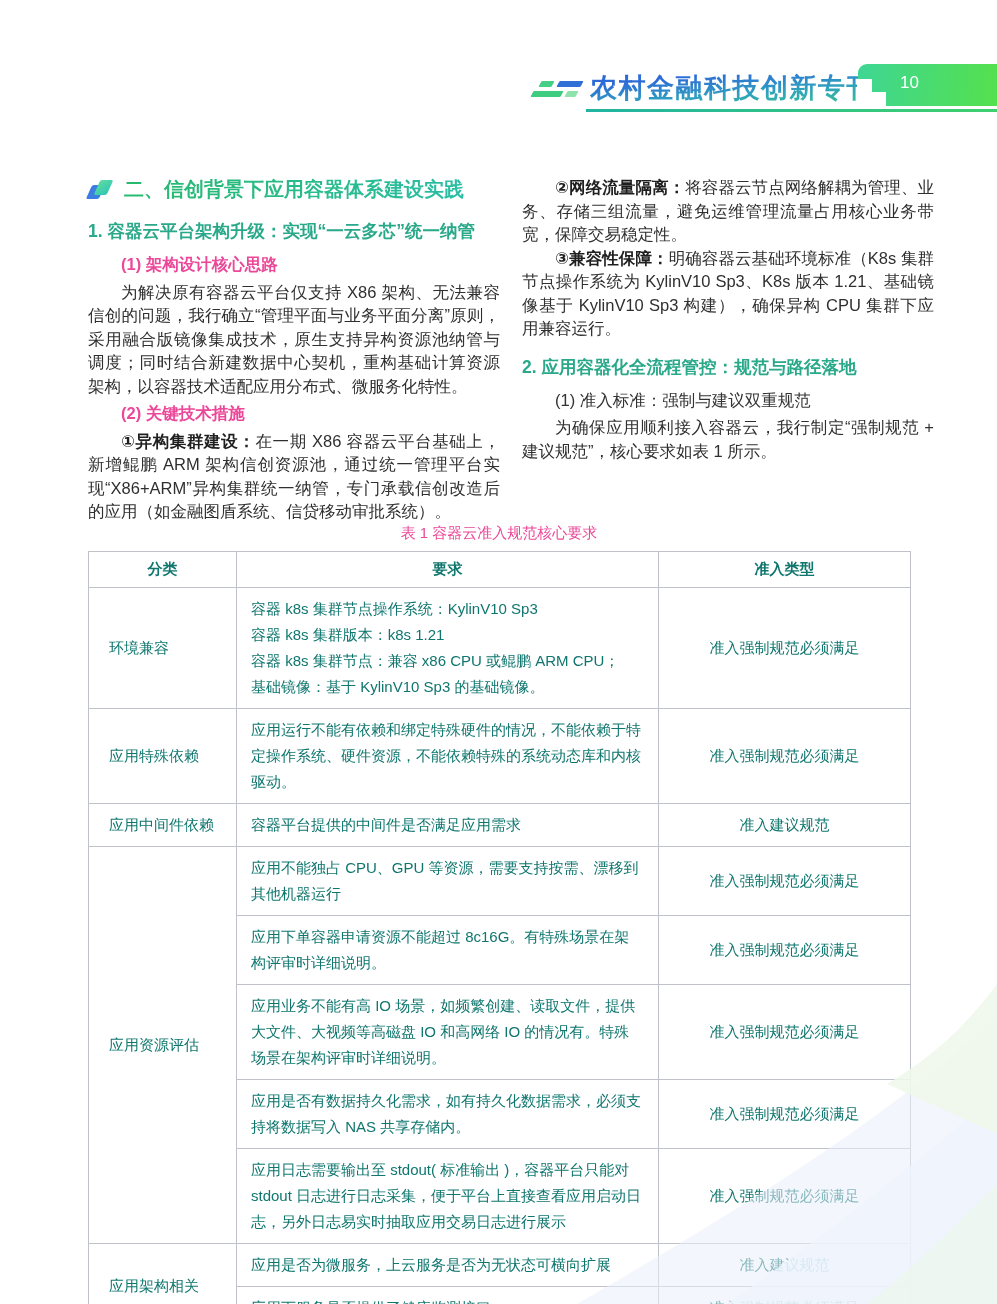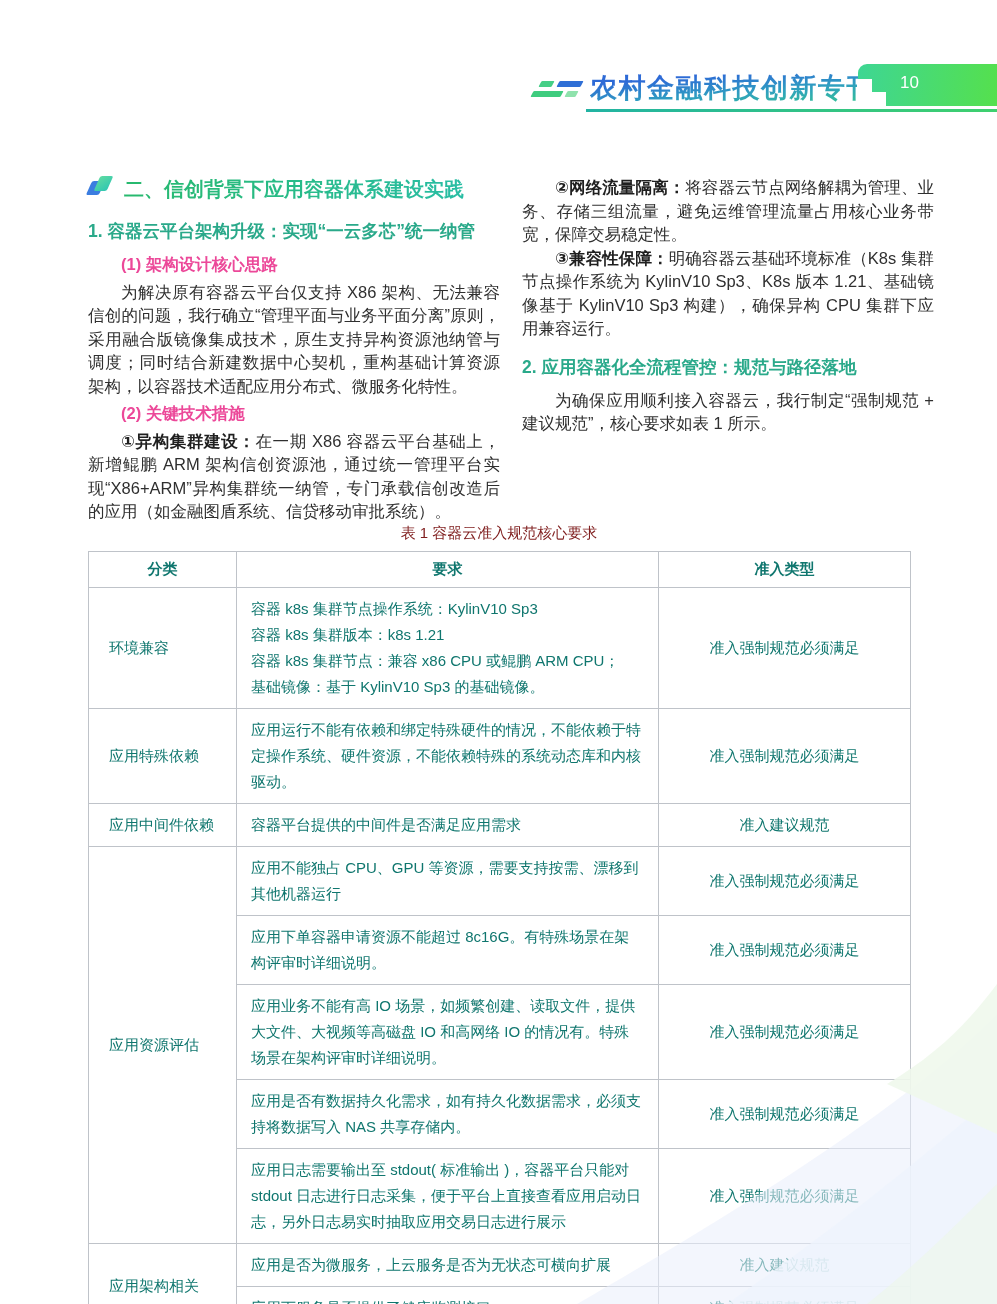"二、信创背景下应用容器体系建设实践" .h1 { align-items: none -> center }
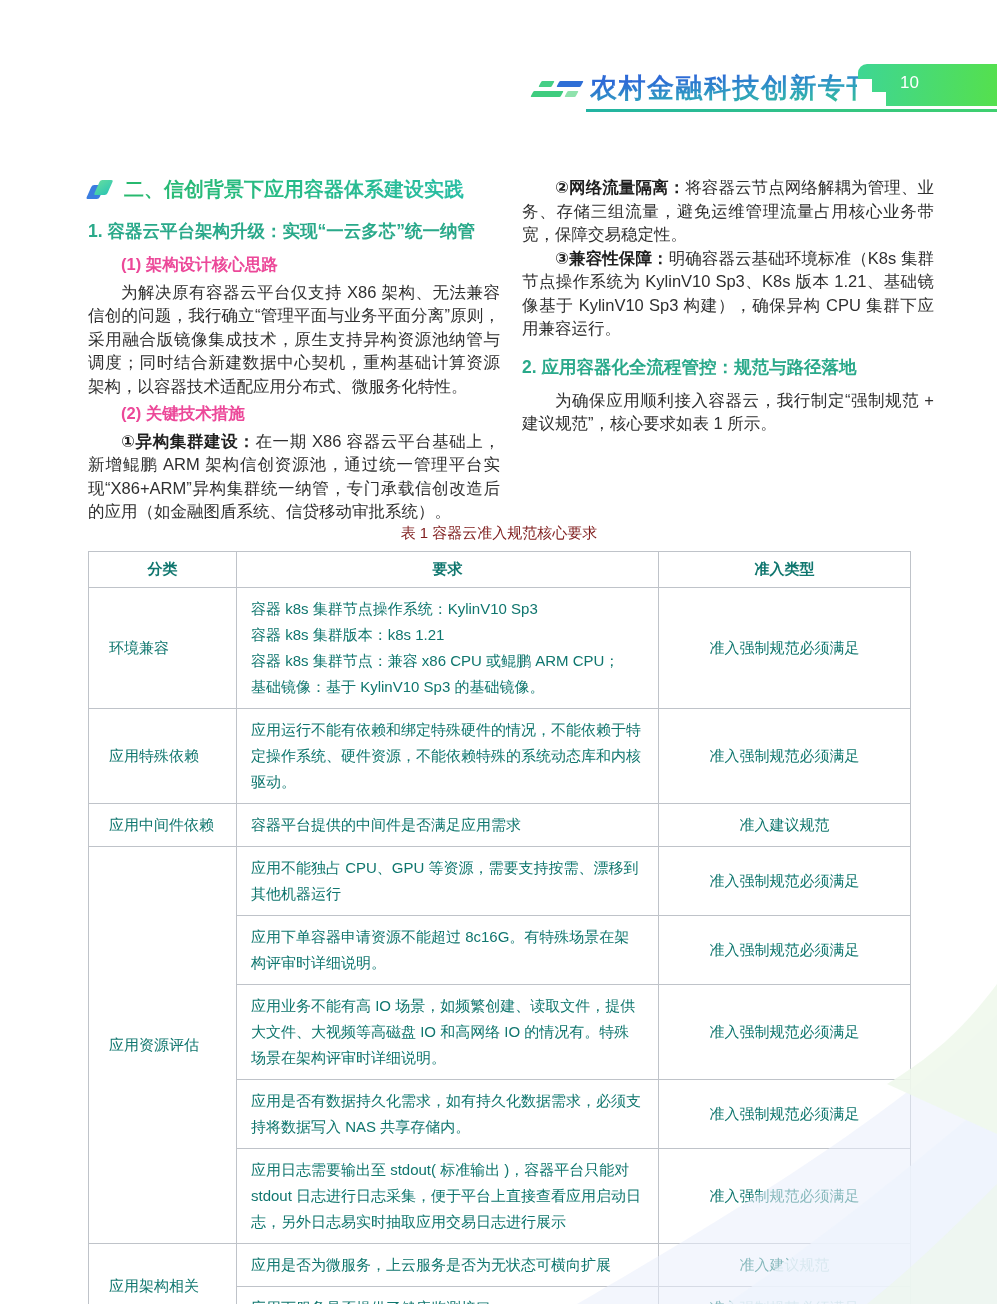"(1) 准入标准：强制与建议双重规范" p.sub { html: none -> <p>(1) 准入标准：强制与建议双重规范</p> }
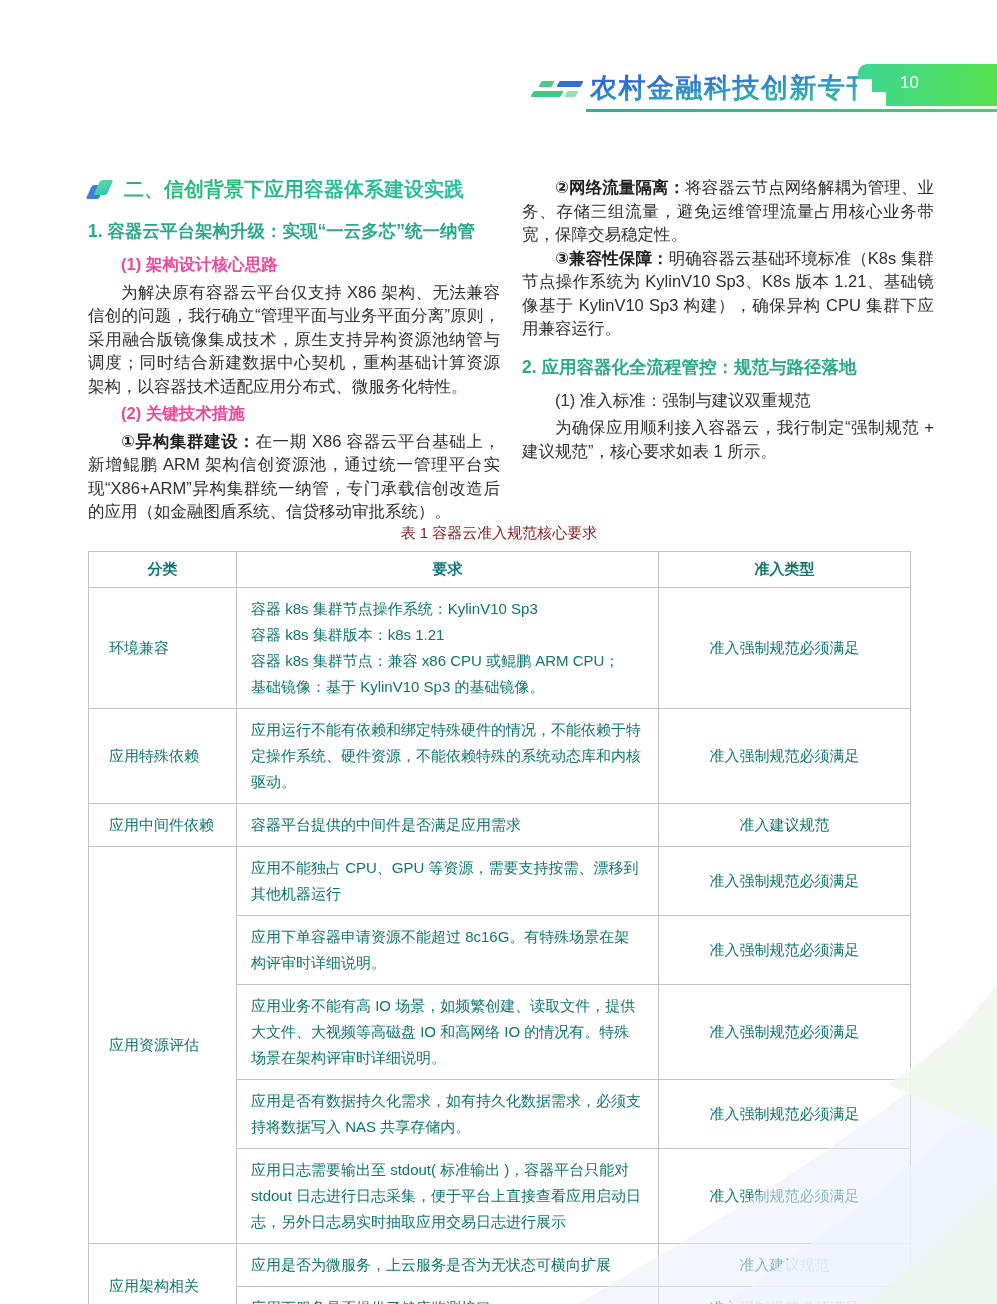"表 1 容器云准入规范核心要求" .tbl-caption { color: #7f1d1d -> #ec4899 }
